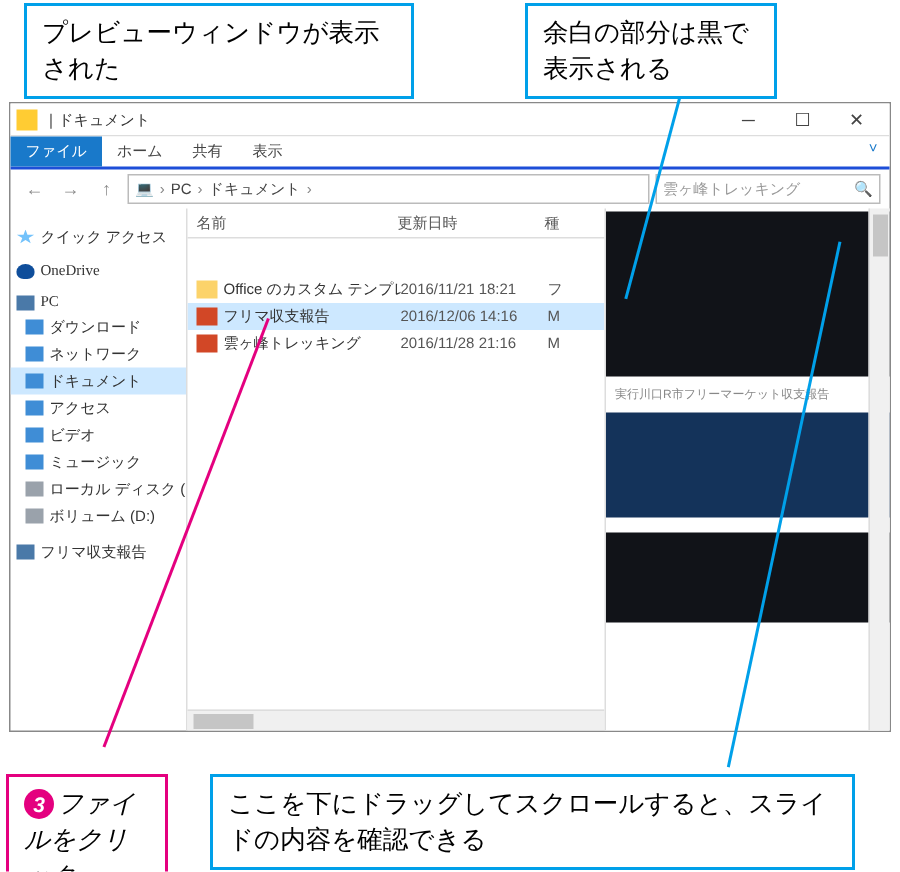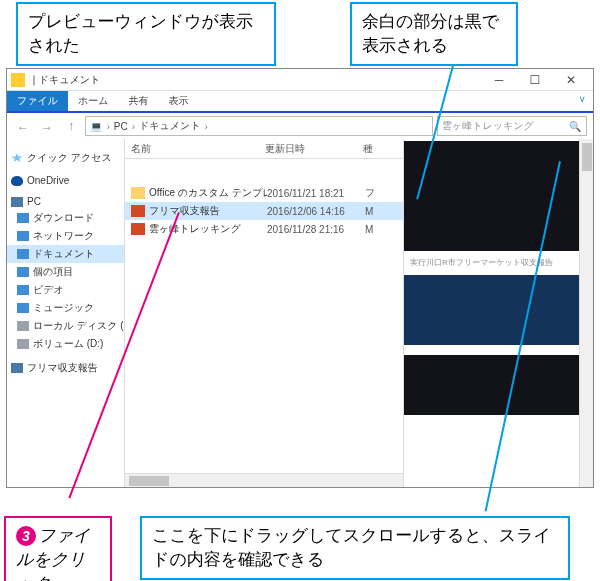"クイック アクセス" .navitem.group { font-family: none -> Liberation Serif, serif }
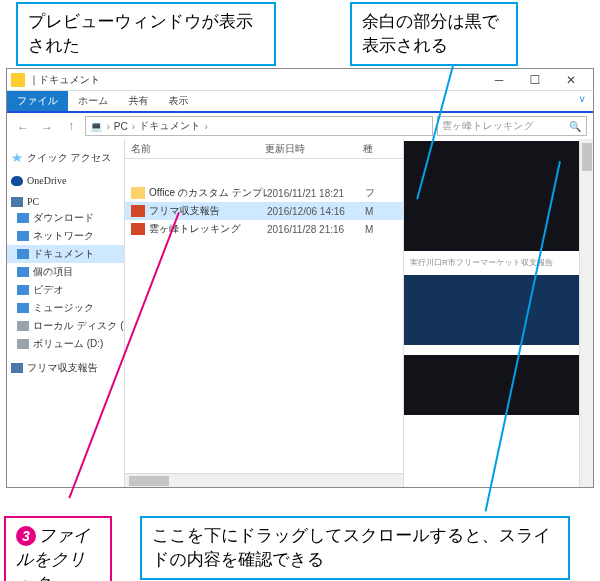"個の項目" span { text: 個の項目 -> アクセス }
